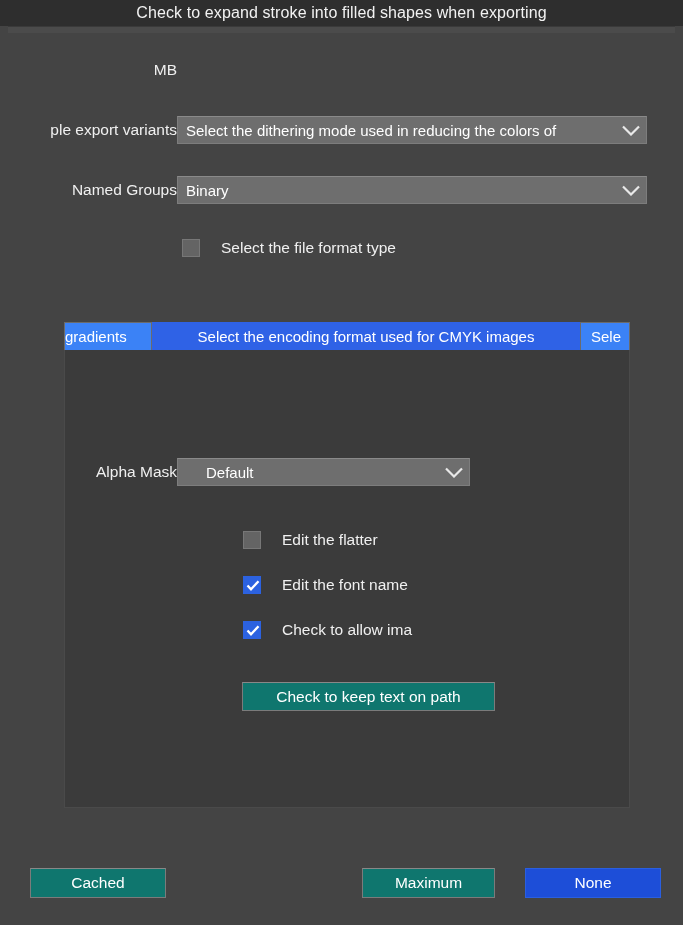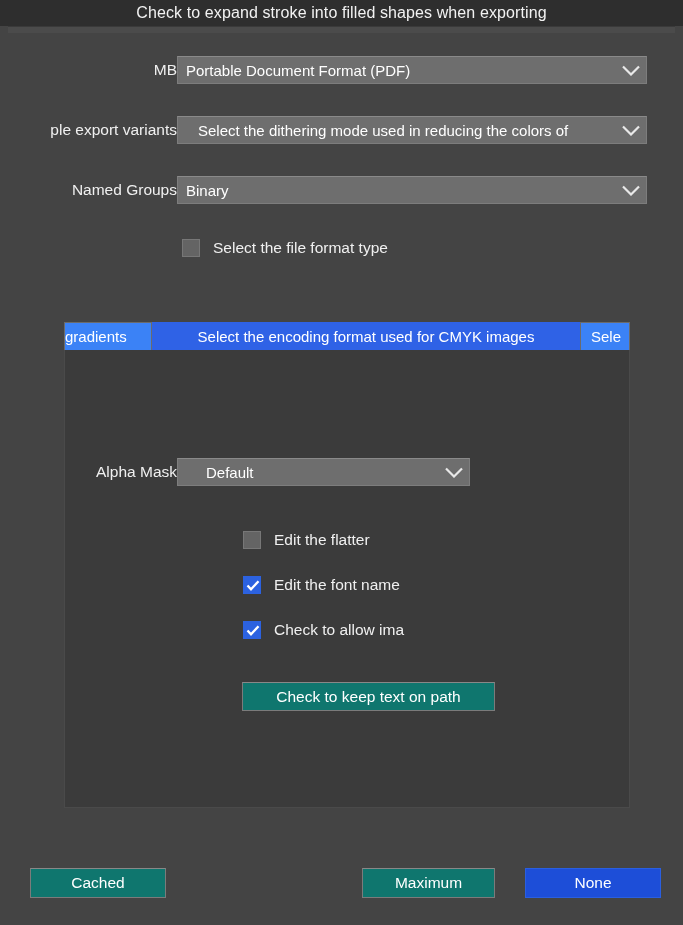"Portable Document Format (PDF)" div.combo { html: <div> <div>Portable Document Format (PDF)</div> <div> <svg> <path></path> </svg> </div> </div> -> none }
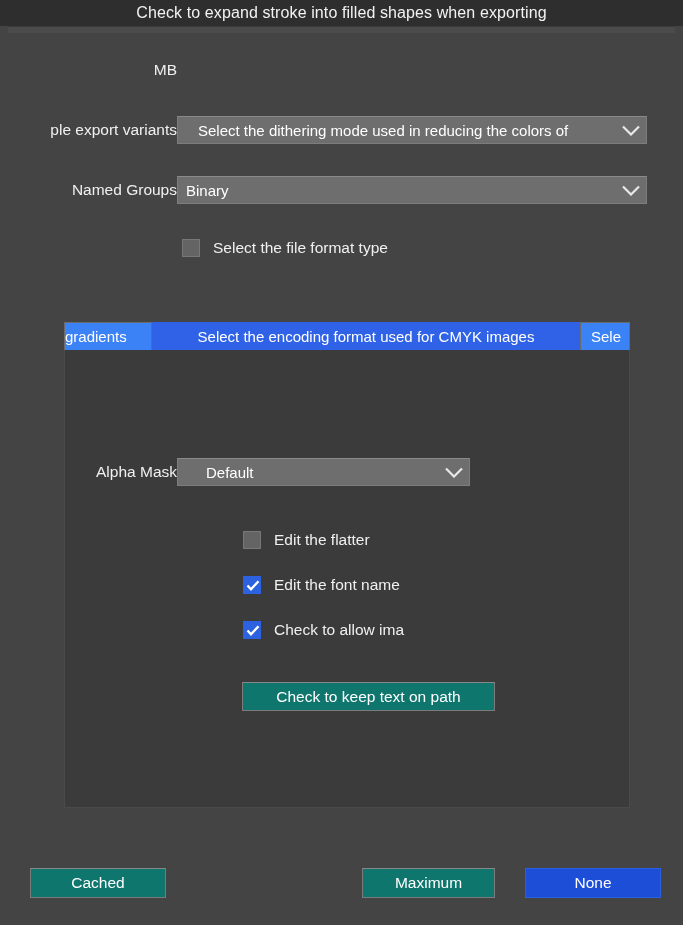"Select the dithering mode used" .row-dither .combo { padding-left: 12px -> none }
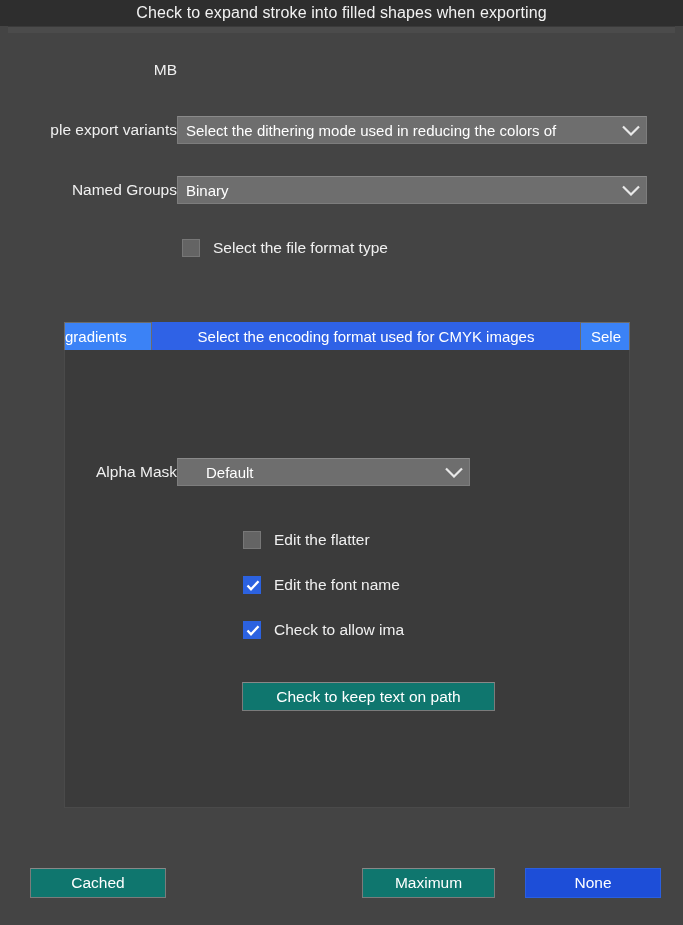"Select the file format type" .checkrow { gap: 13px -> 21px }
